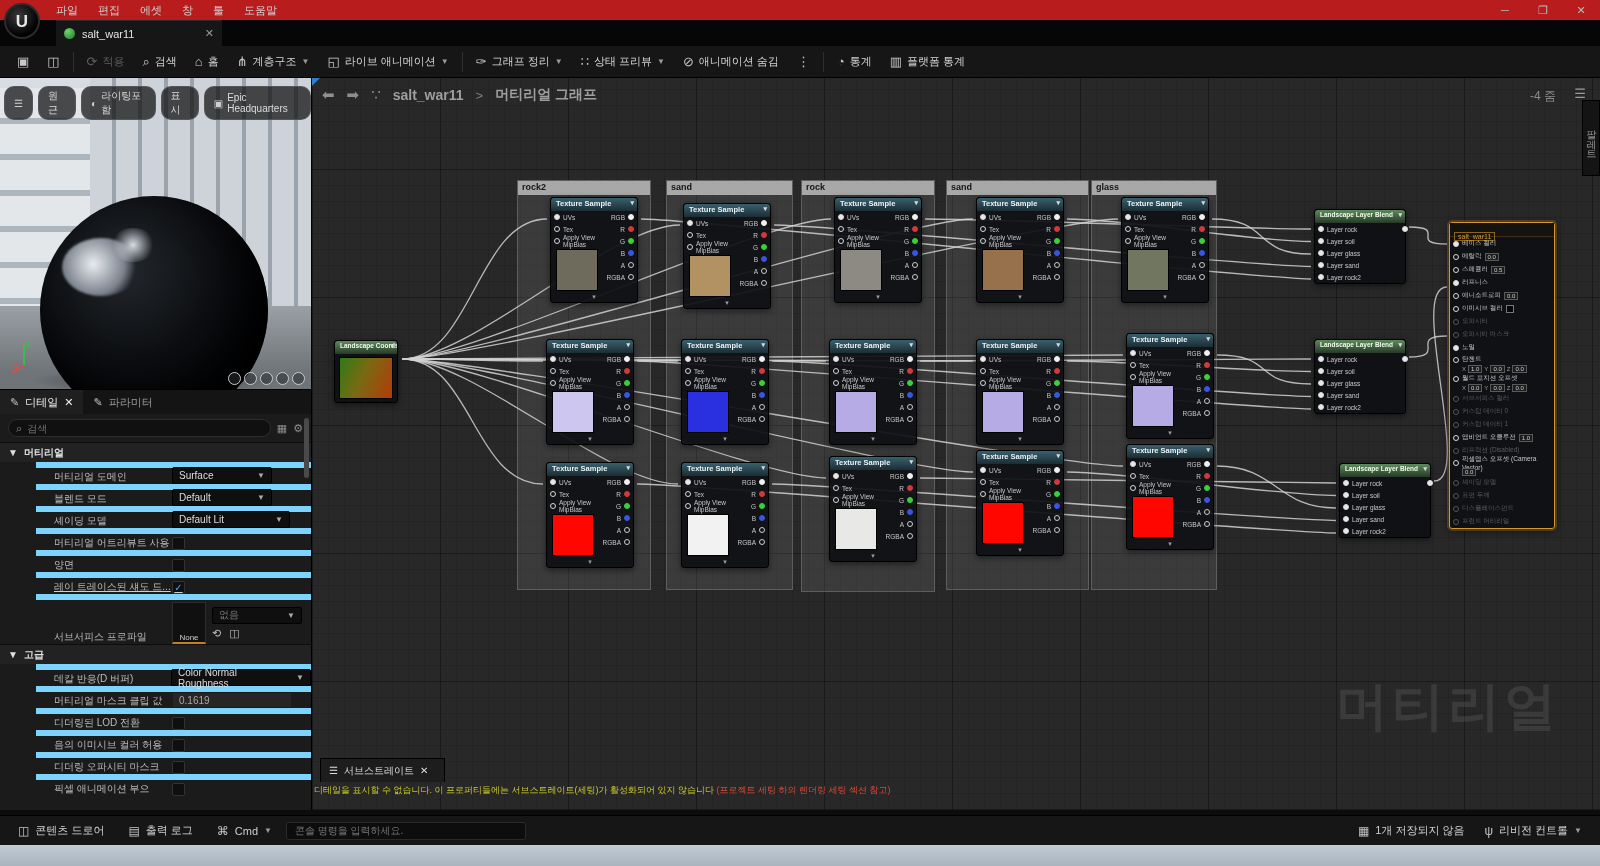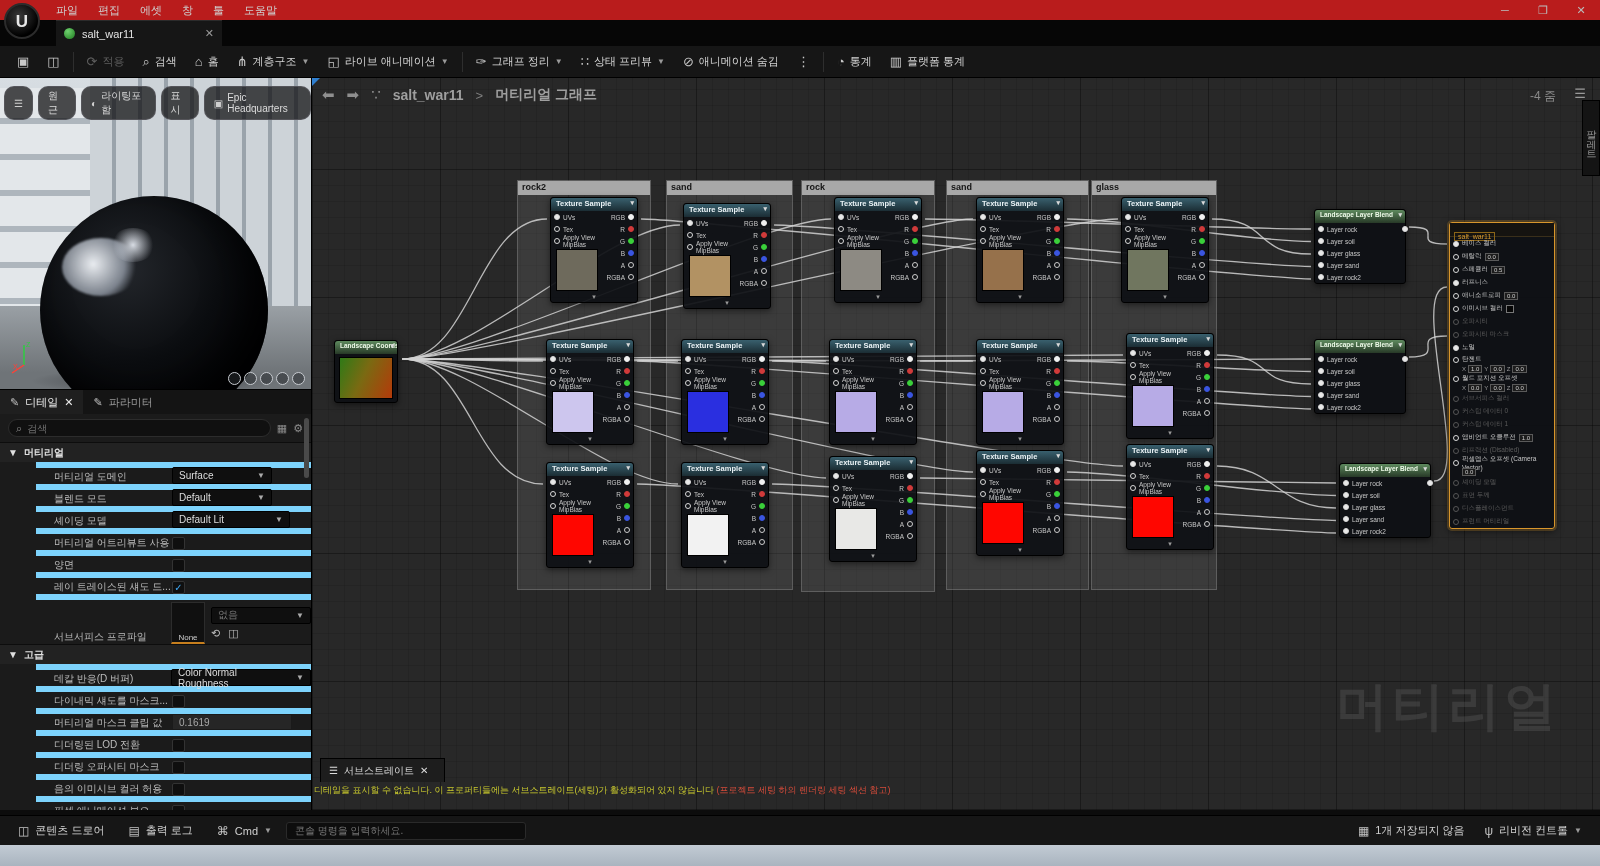"레이 트레이스된 섀도 드..." div.drow { text-decoration: none -> underline }
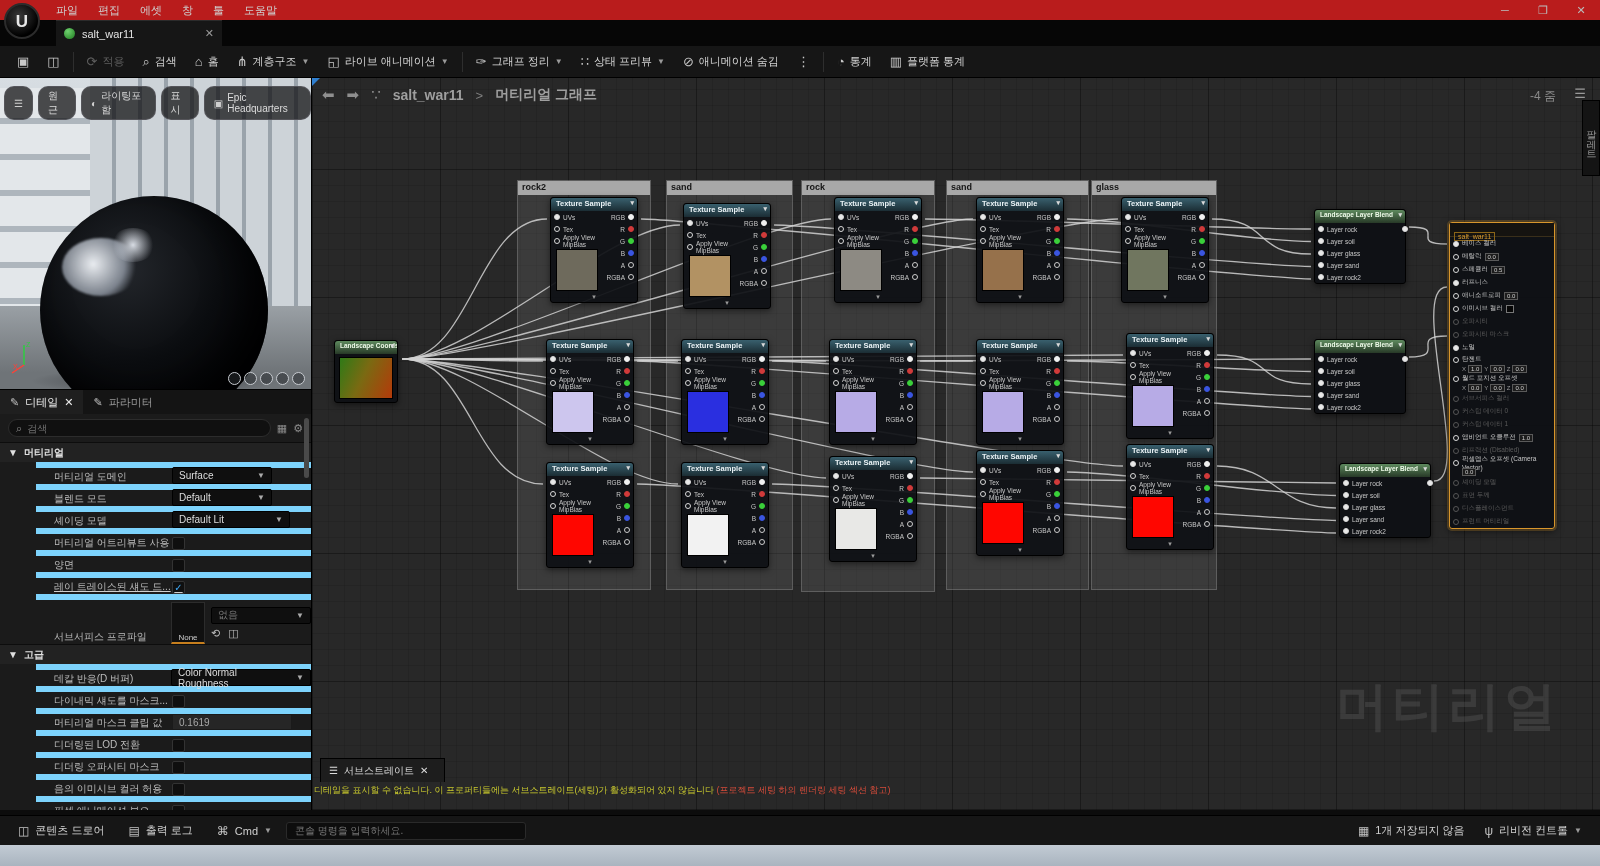"없음" div.dd { width: 100px -> 90px }
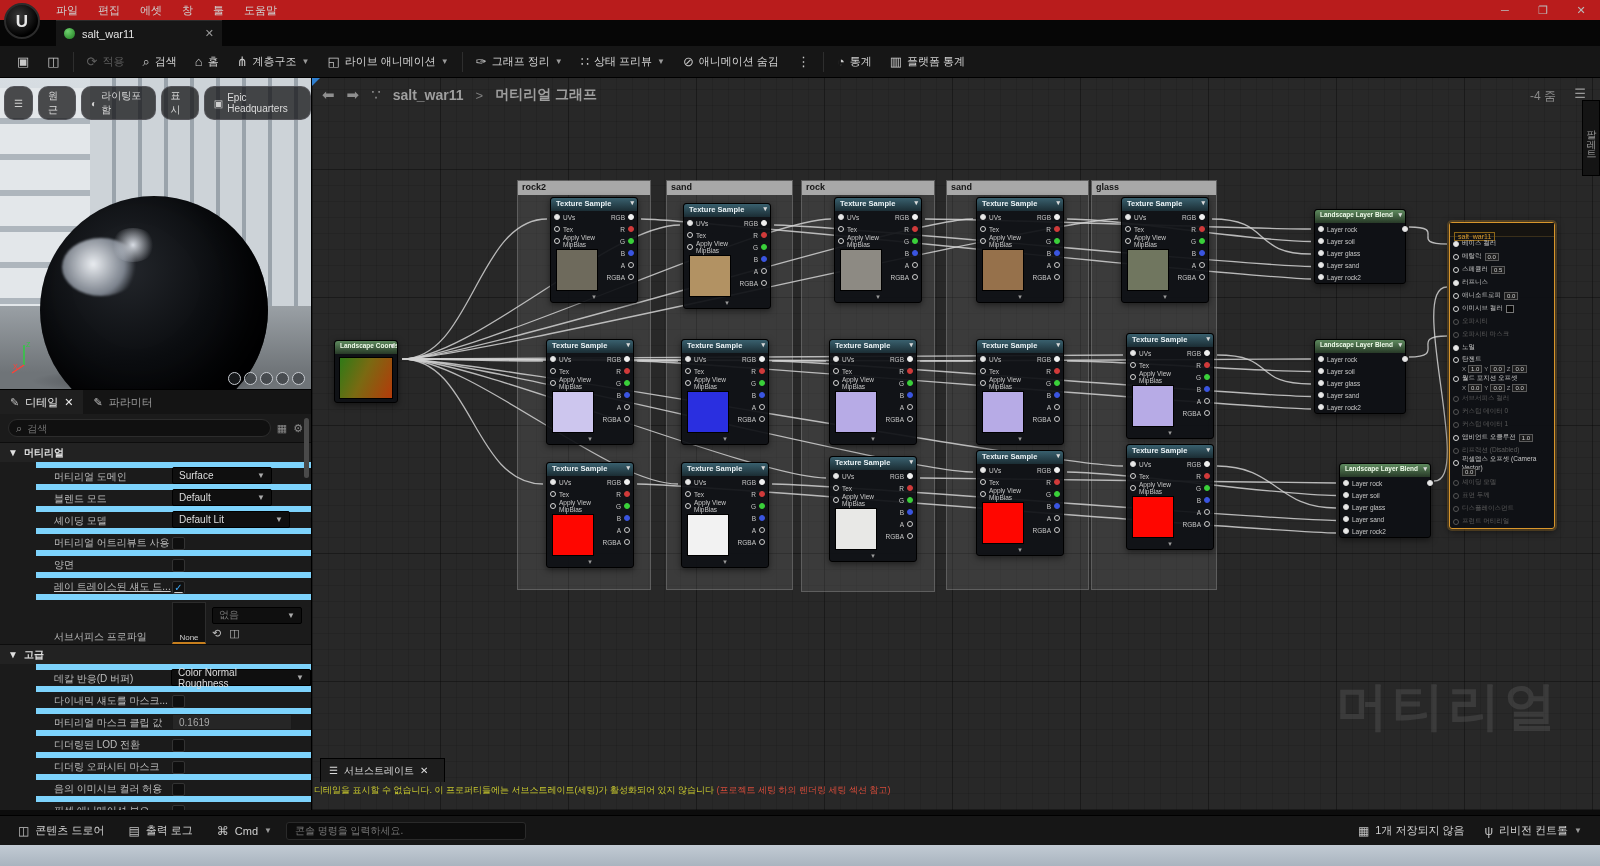"다이내믹 섀도를 마스크..." div.drow { html: <div> <div>다이내믹 섀도를 마스크...</div> <div> <div></div> </div> </div> -> none }
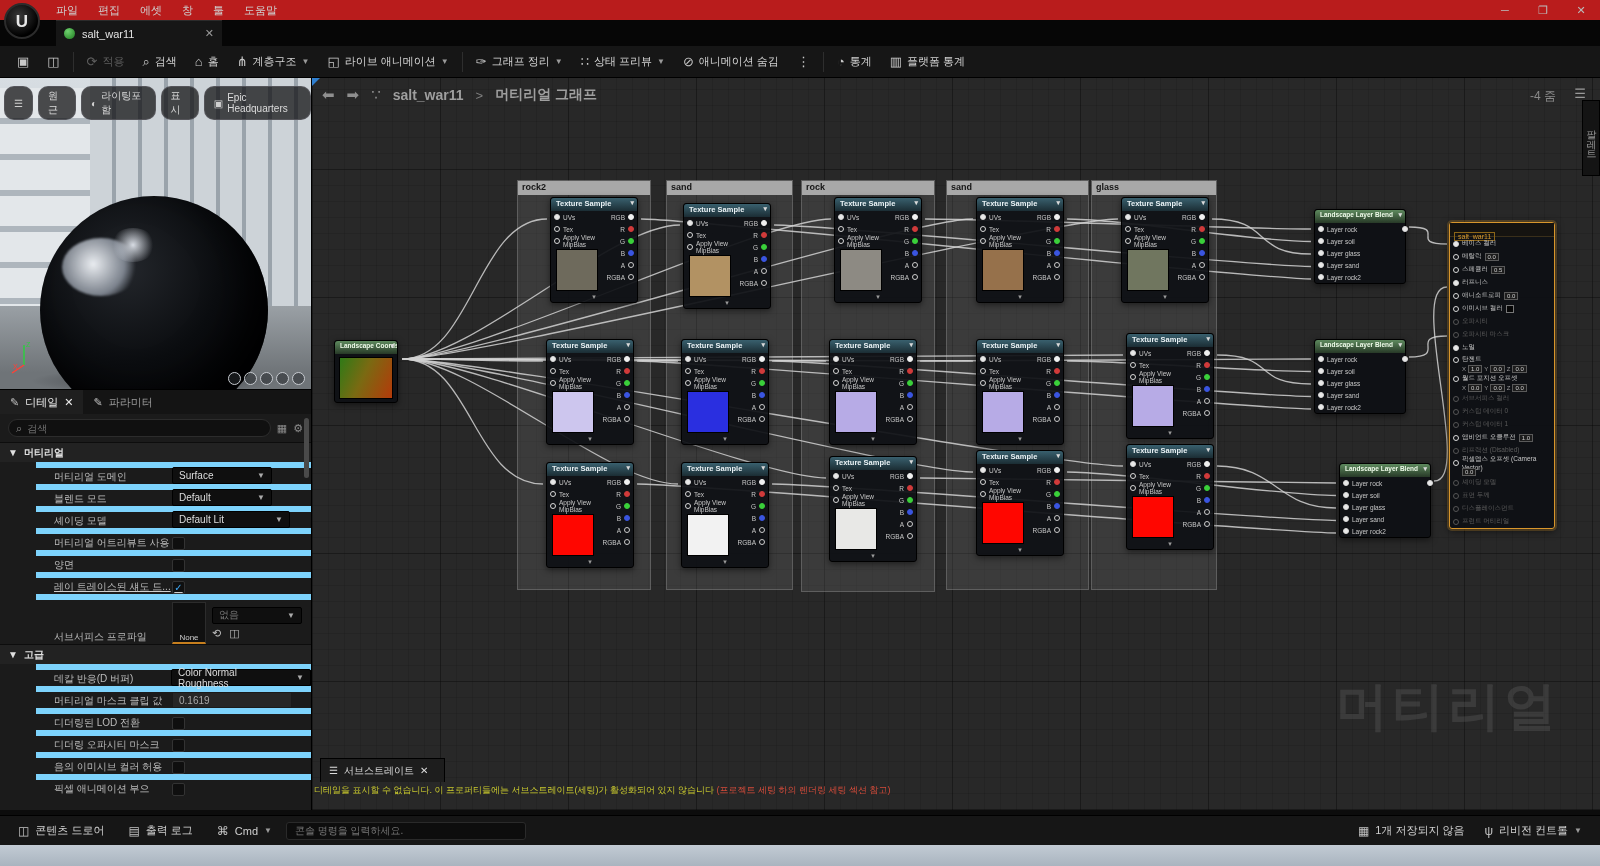"디더링 오파시티 마스크" div.drow { order: before "음의 이미시브 컬러 허용" -> after "음의 이미시브 컬러 허용" }
